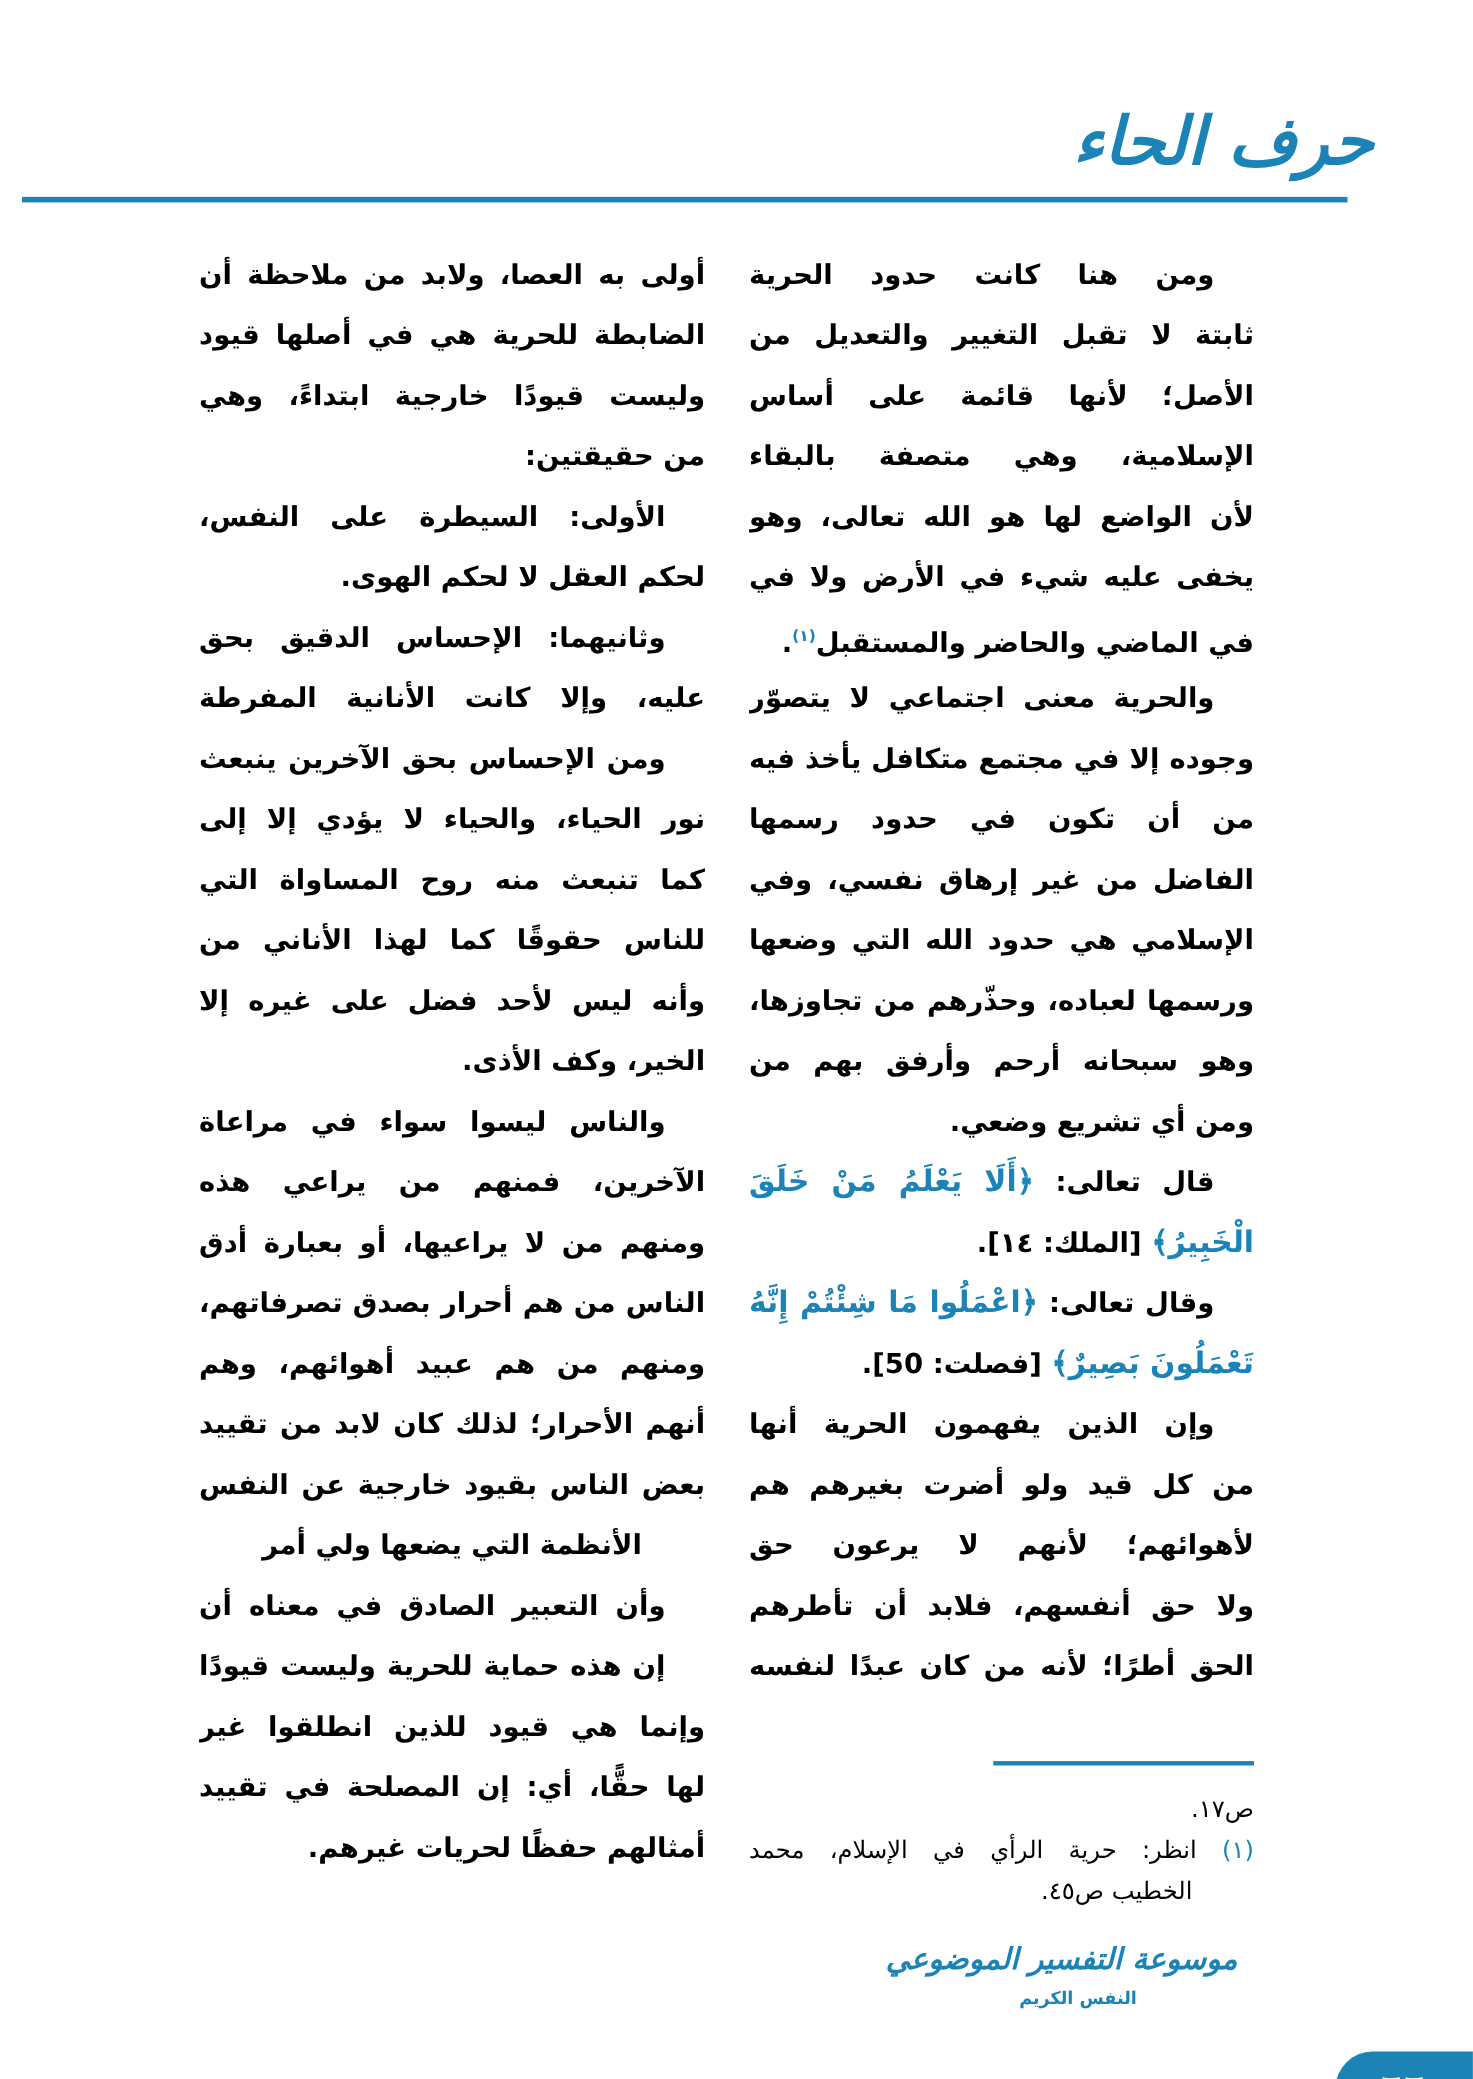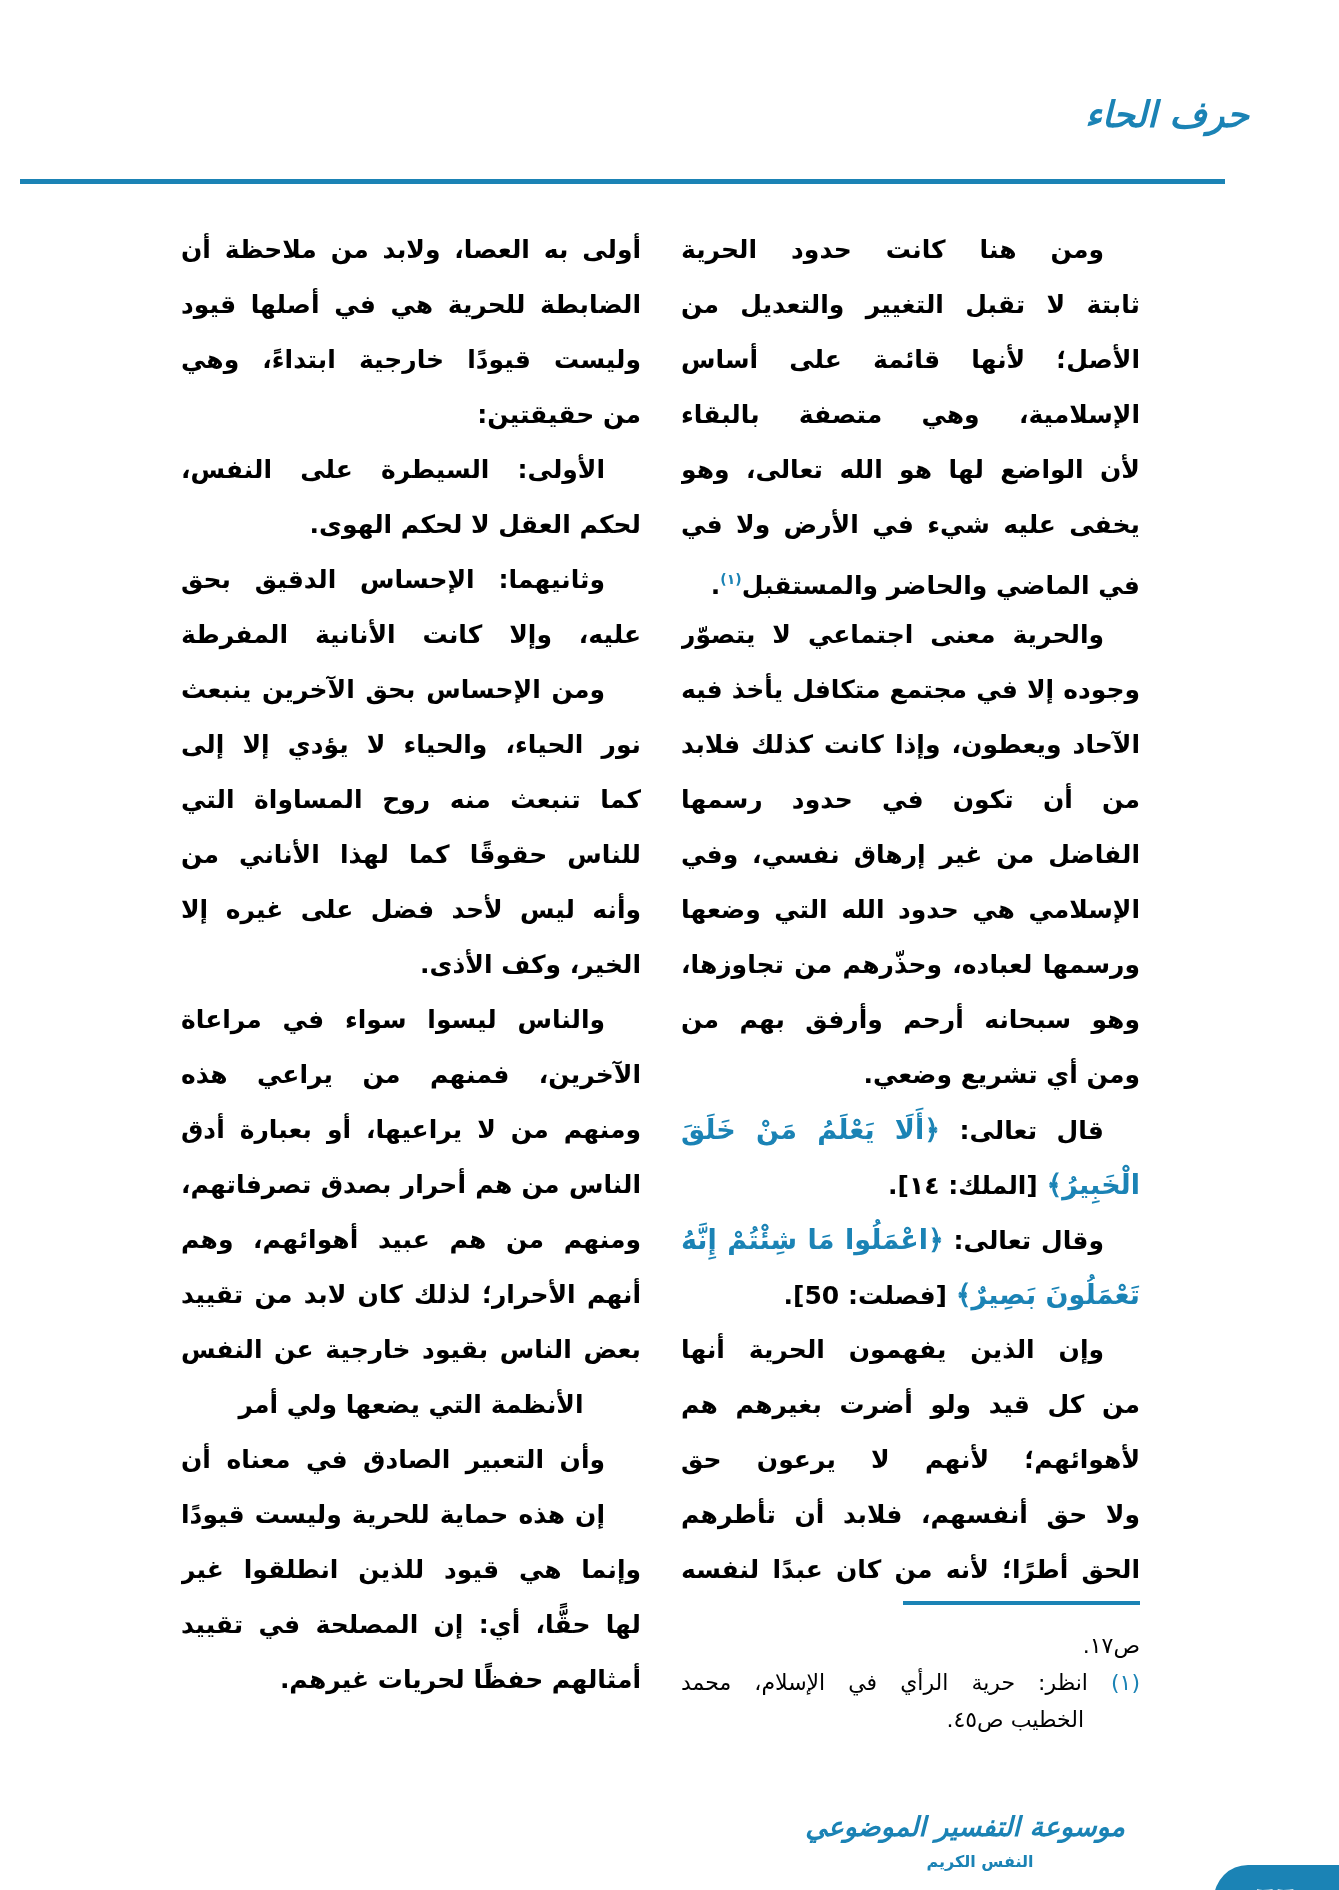"حرف الحاء" .calligraphy-title { font-size: 36px -> 60px }
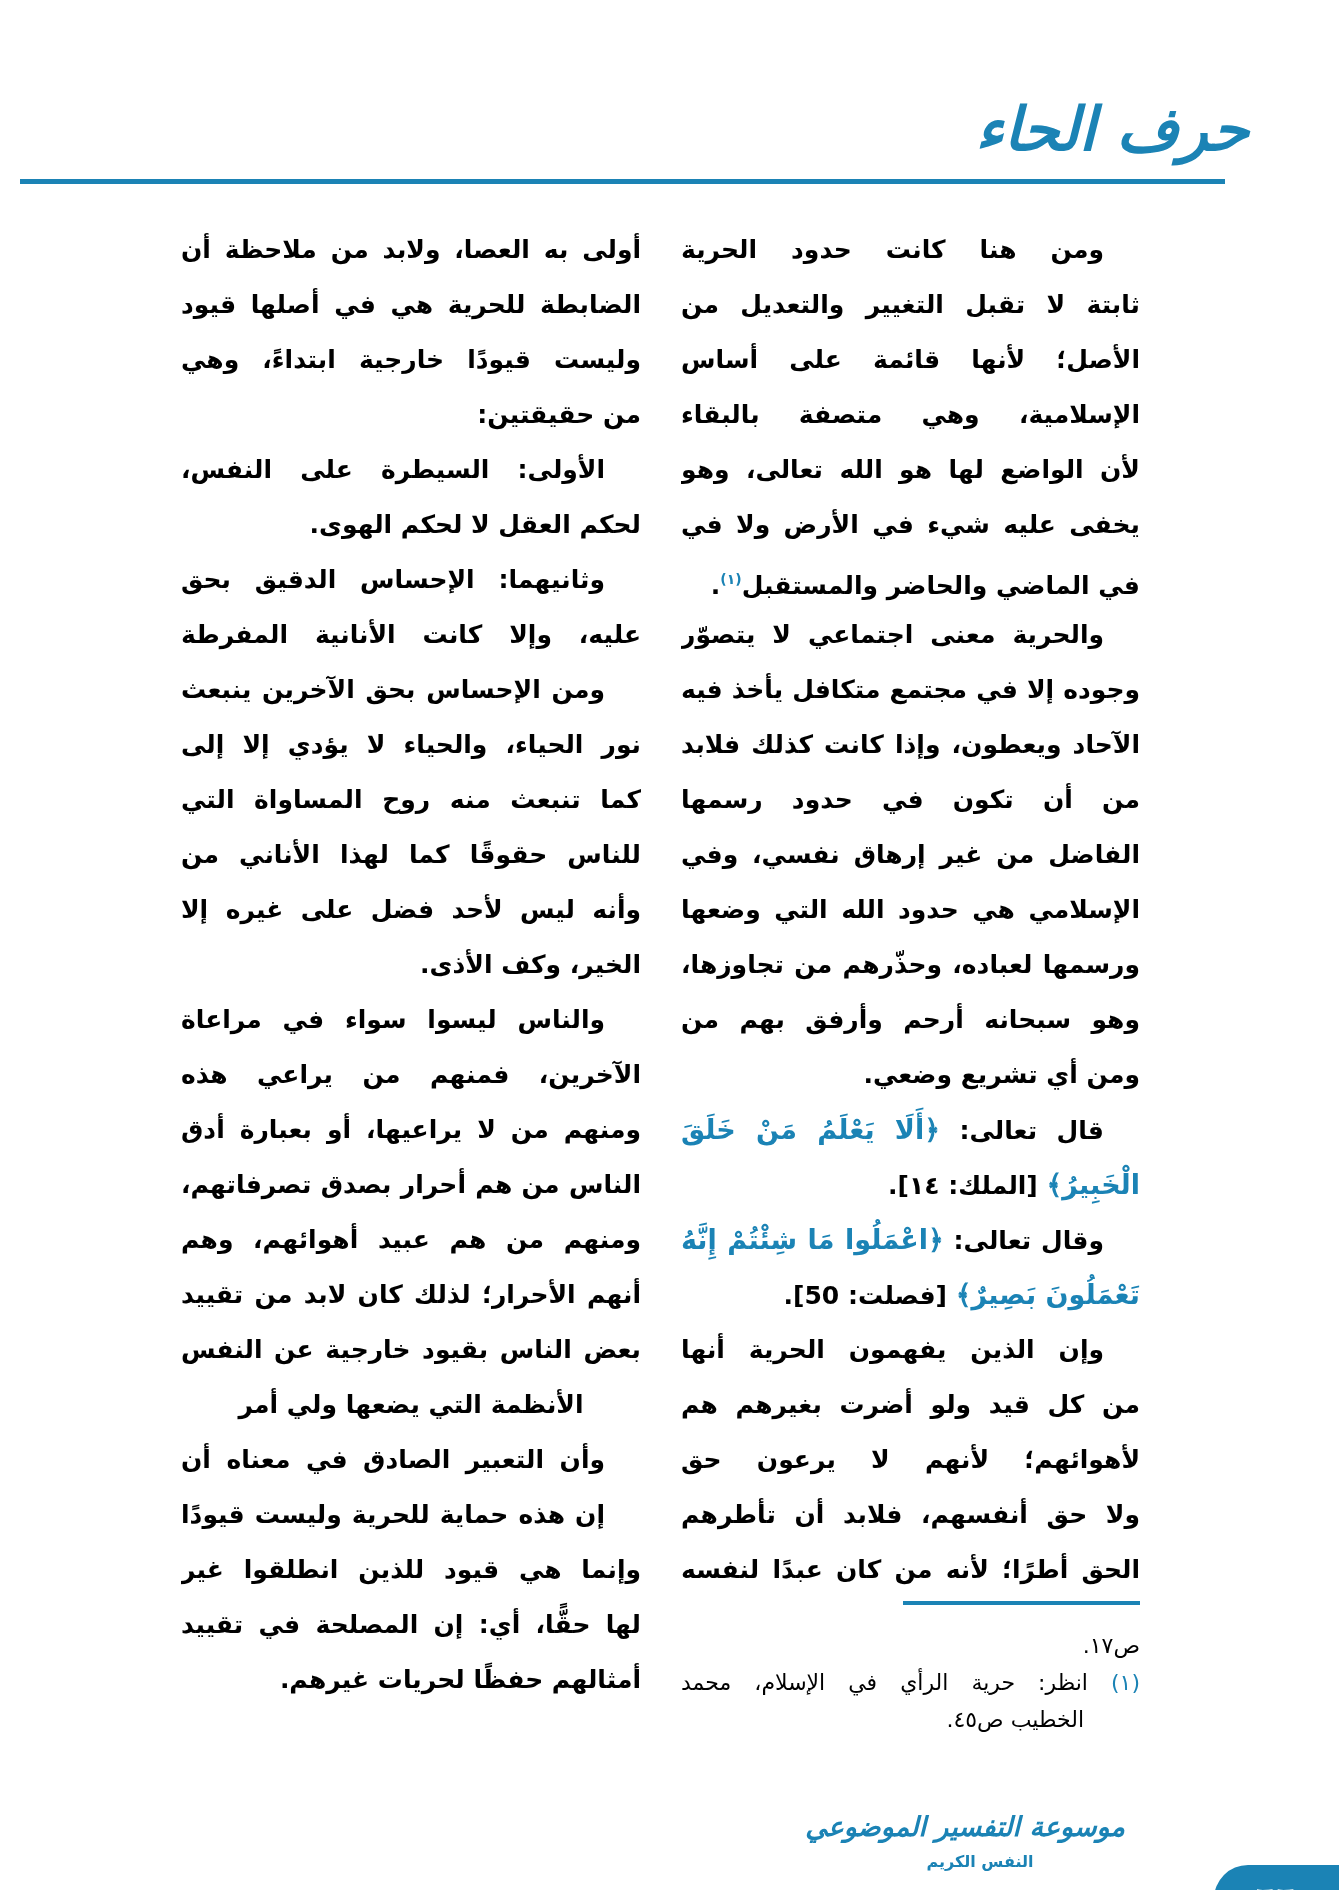"الآحاد ويعطون، وإذا كانت كذلك" div.tline { html: <div><span>الآحاد ويعطون، وإذا كانت كذلك فلابد</span></div> -> none }
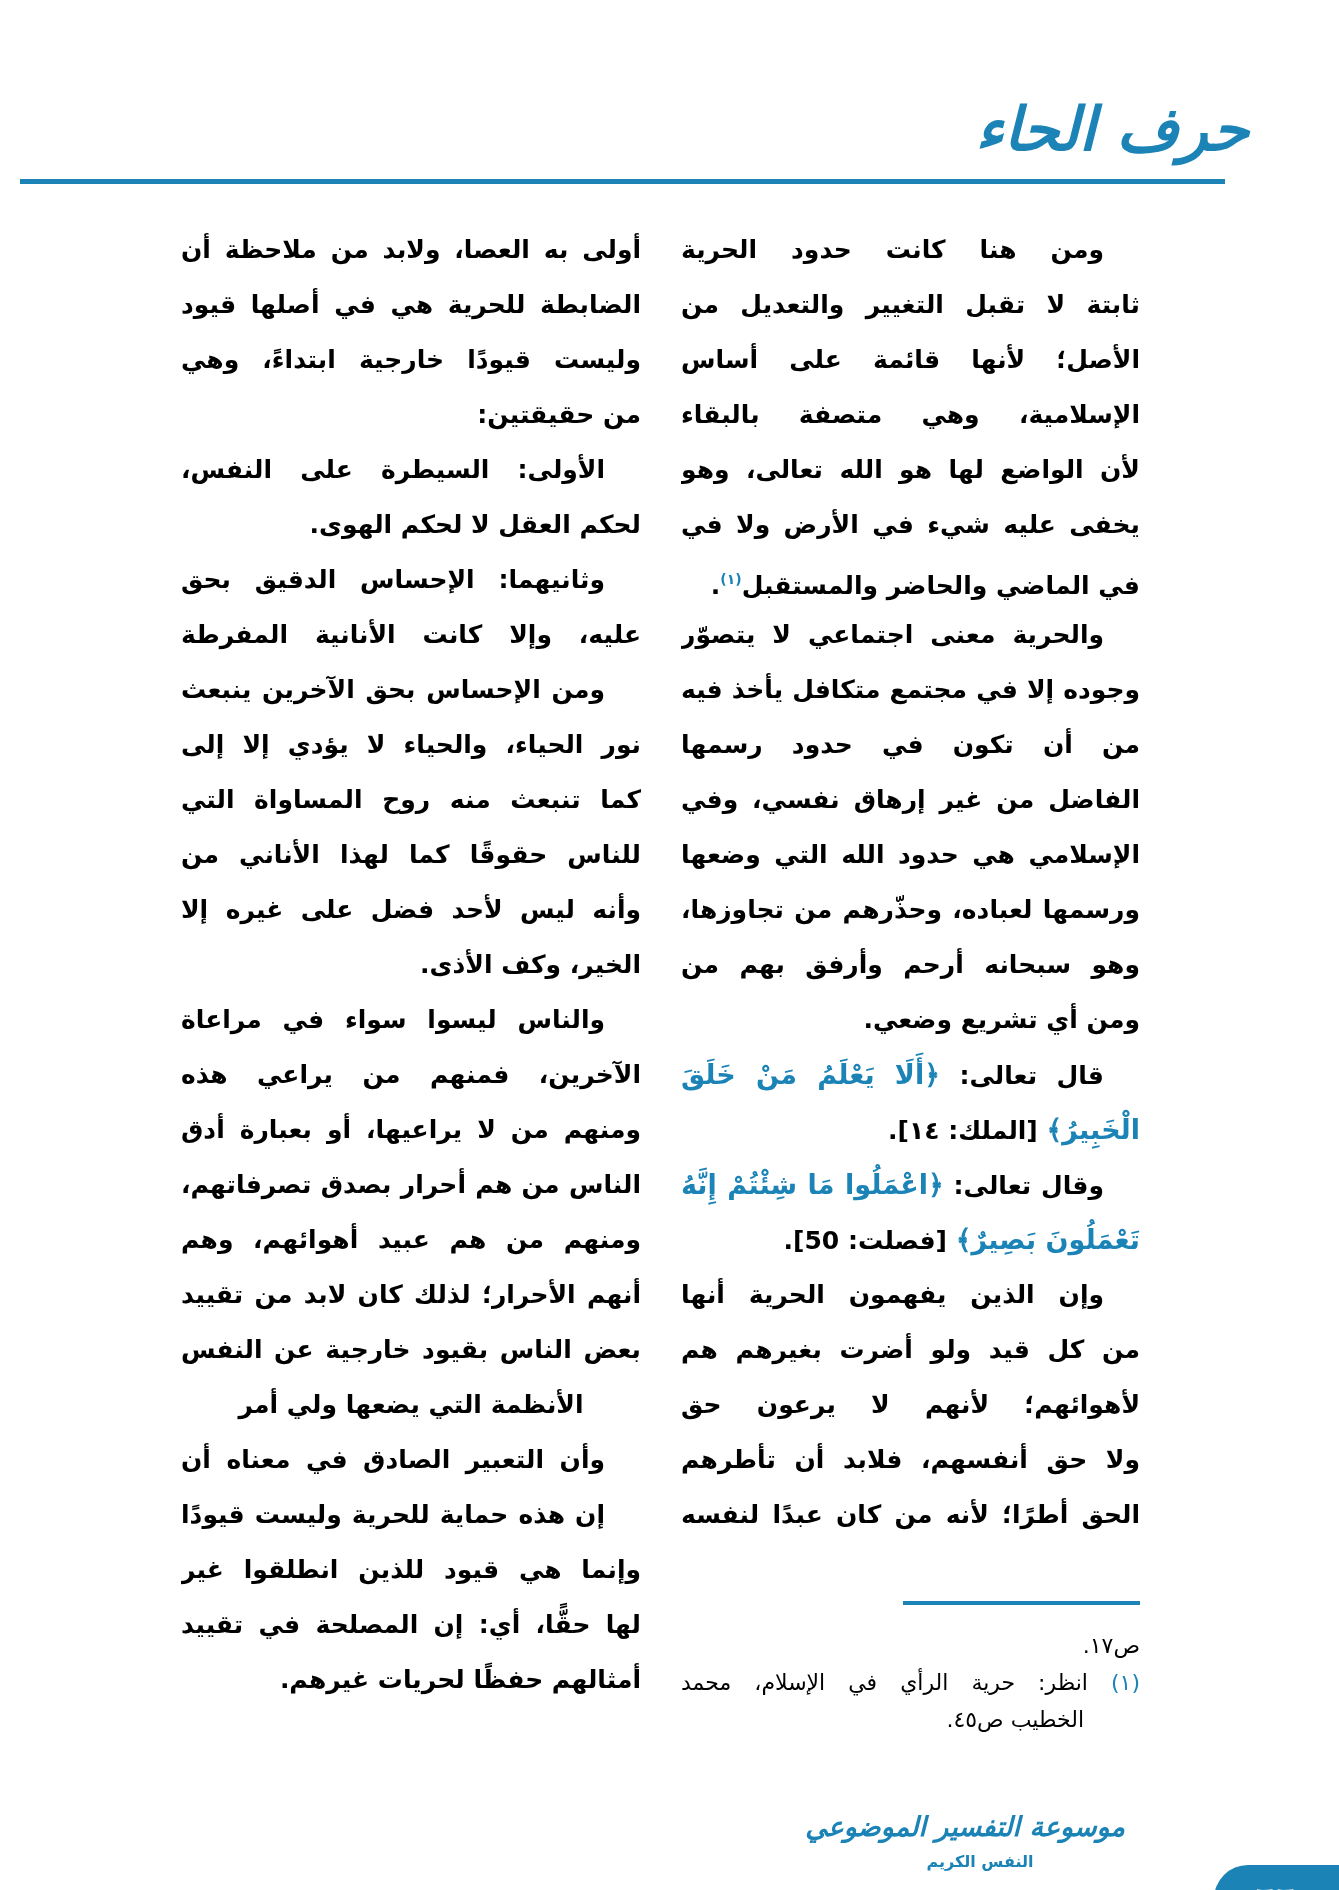"موسوعة التفسير الموضوعي" .logo-line1 { margin-top: 45px -> none }
